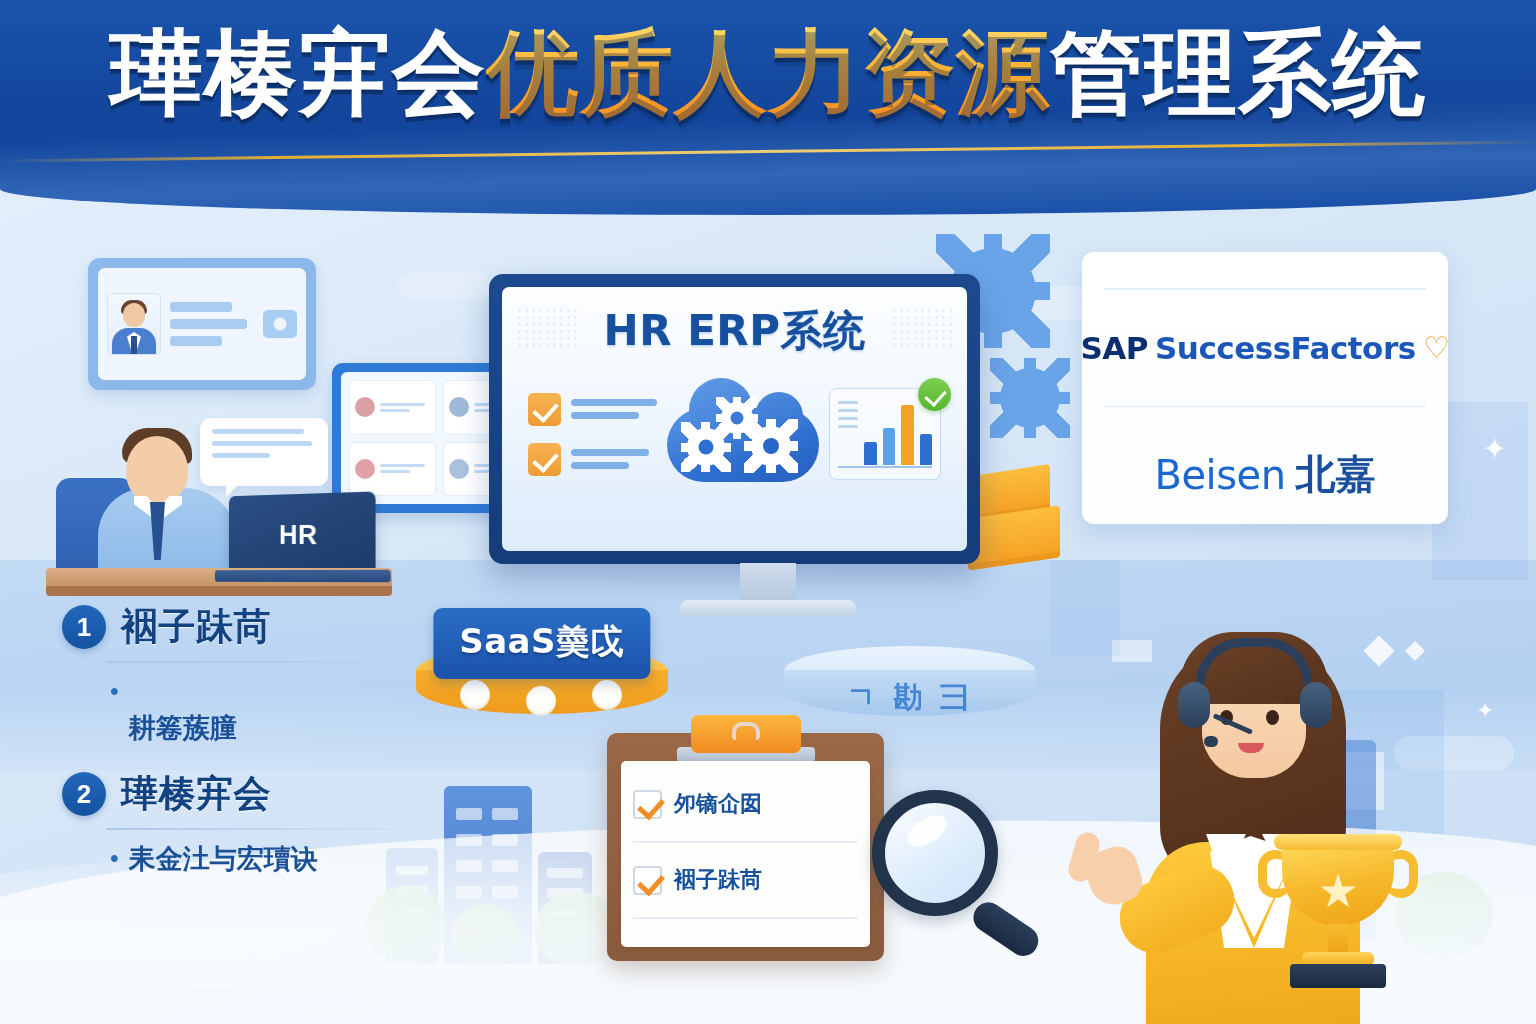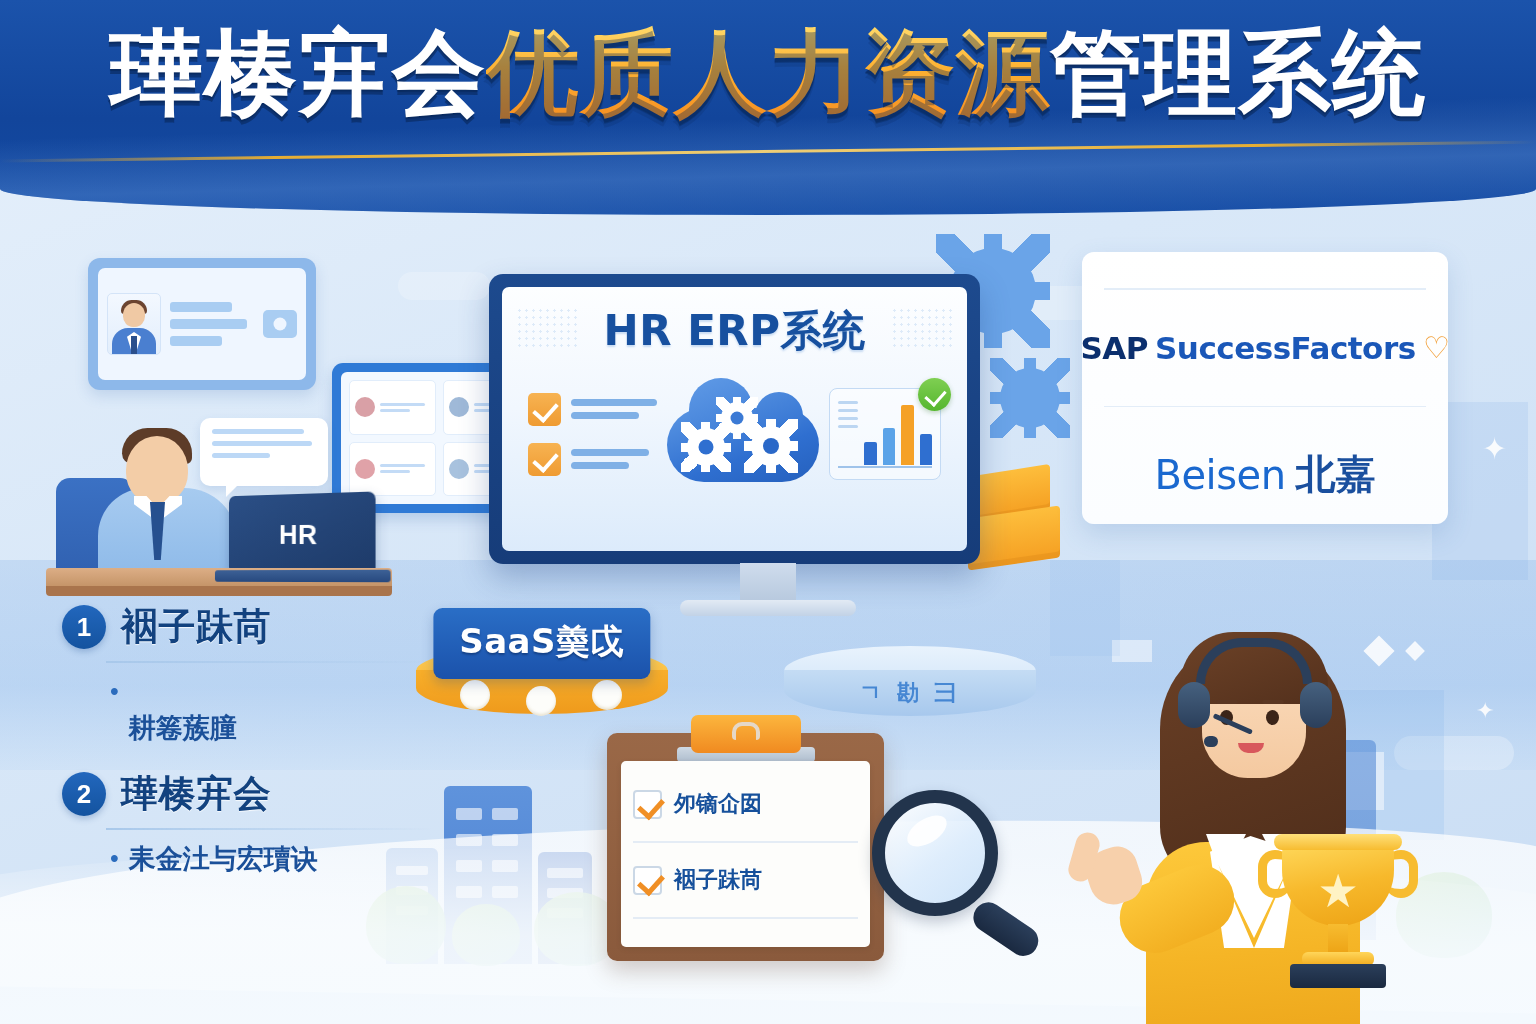"ㄱ 勘 彐" .ped-sub { font-size: 22px -> 29px }
